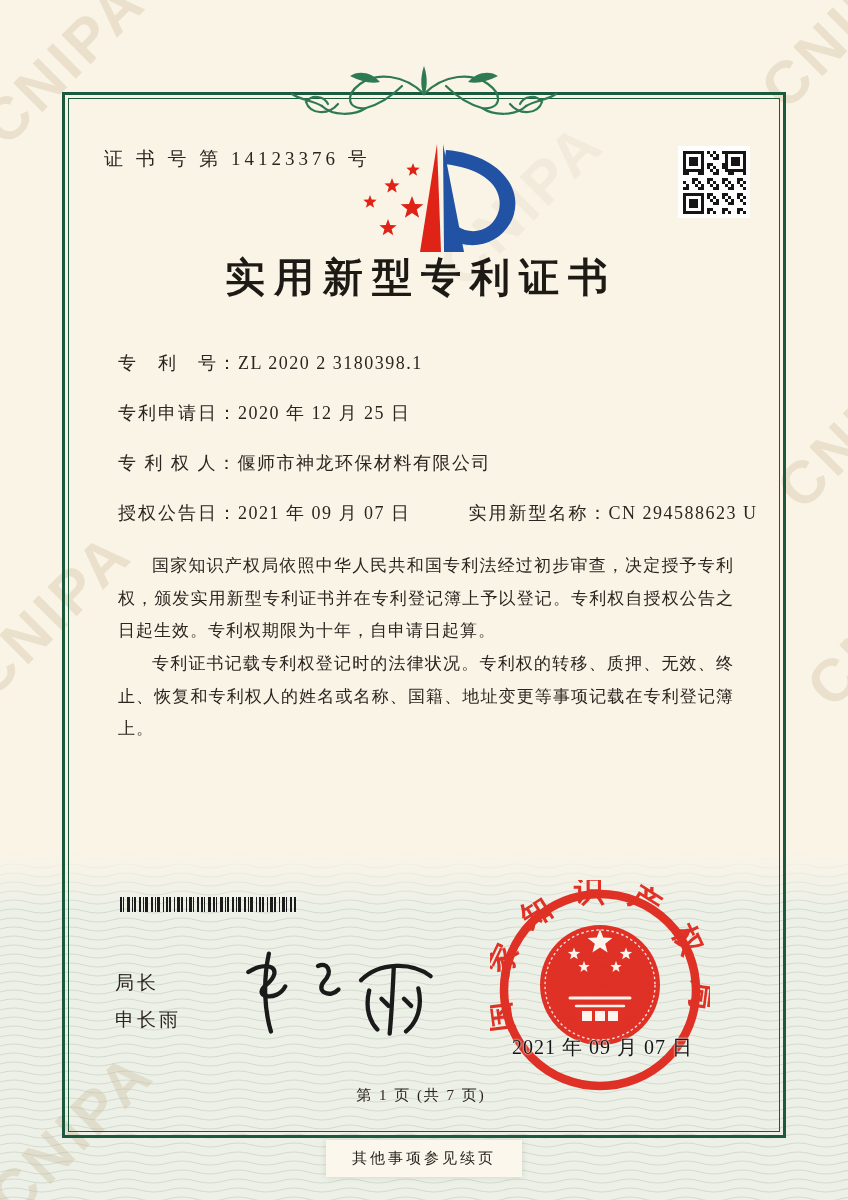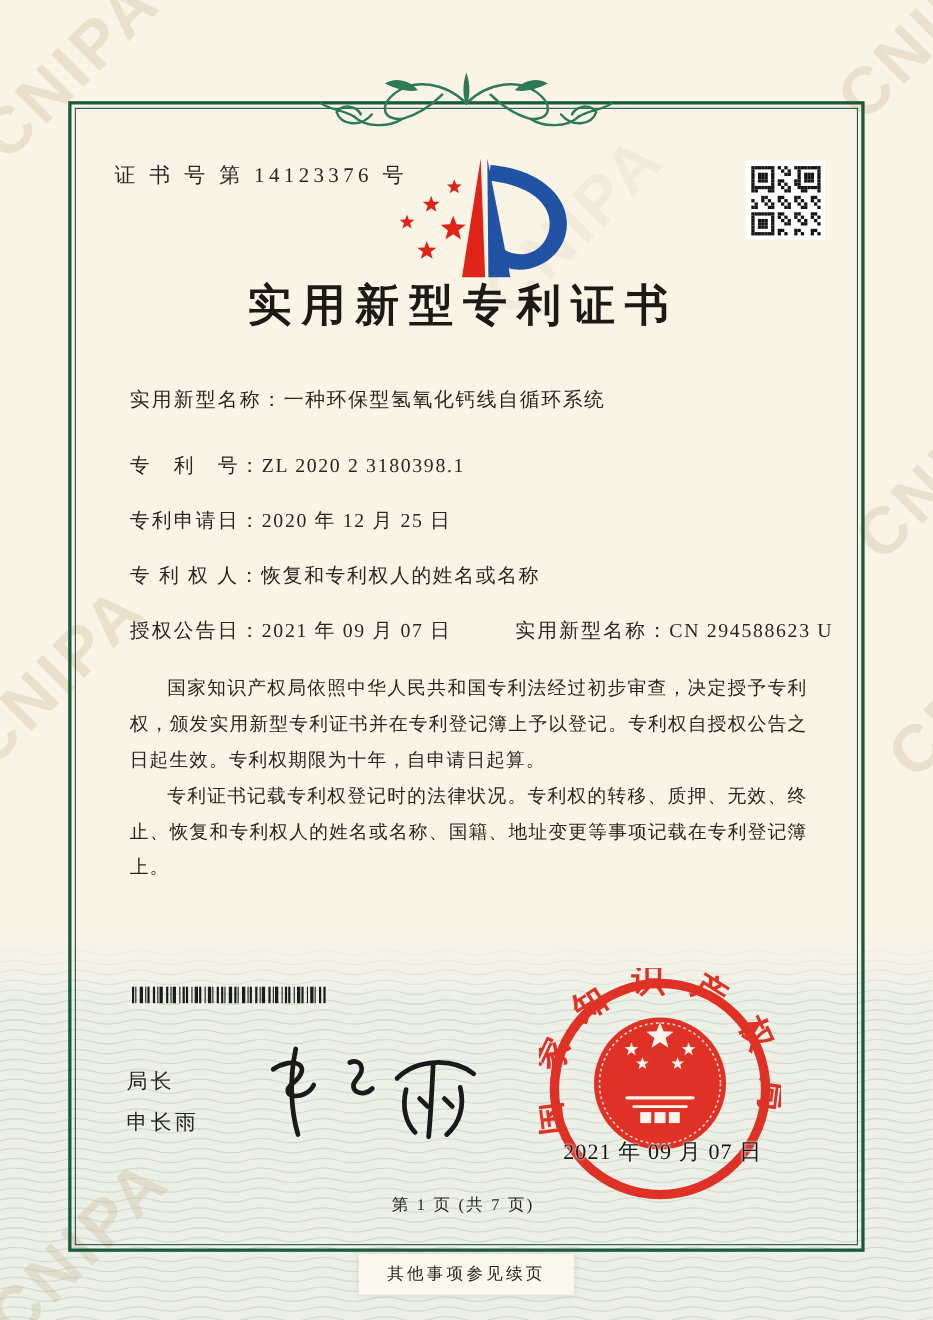"实用新型名称：一种环保型氢氧化钙线自循环系统" div.row { html: <div> <span>实用新型名称：</span><span>一种环保型氢氧化钙线自循环系统</span> </div> -> none }
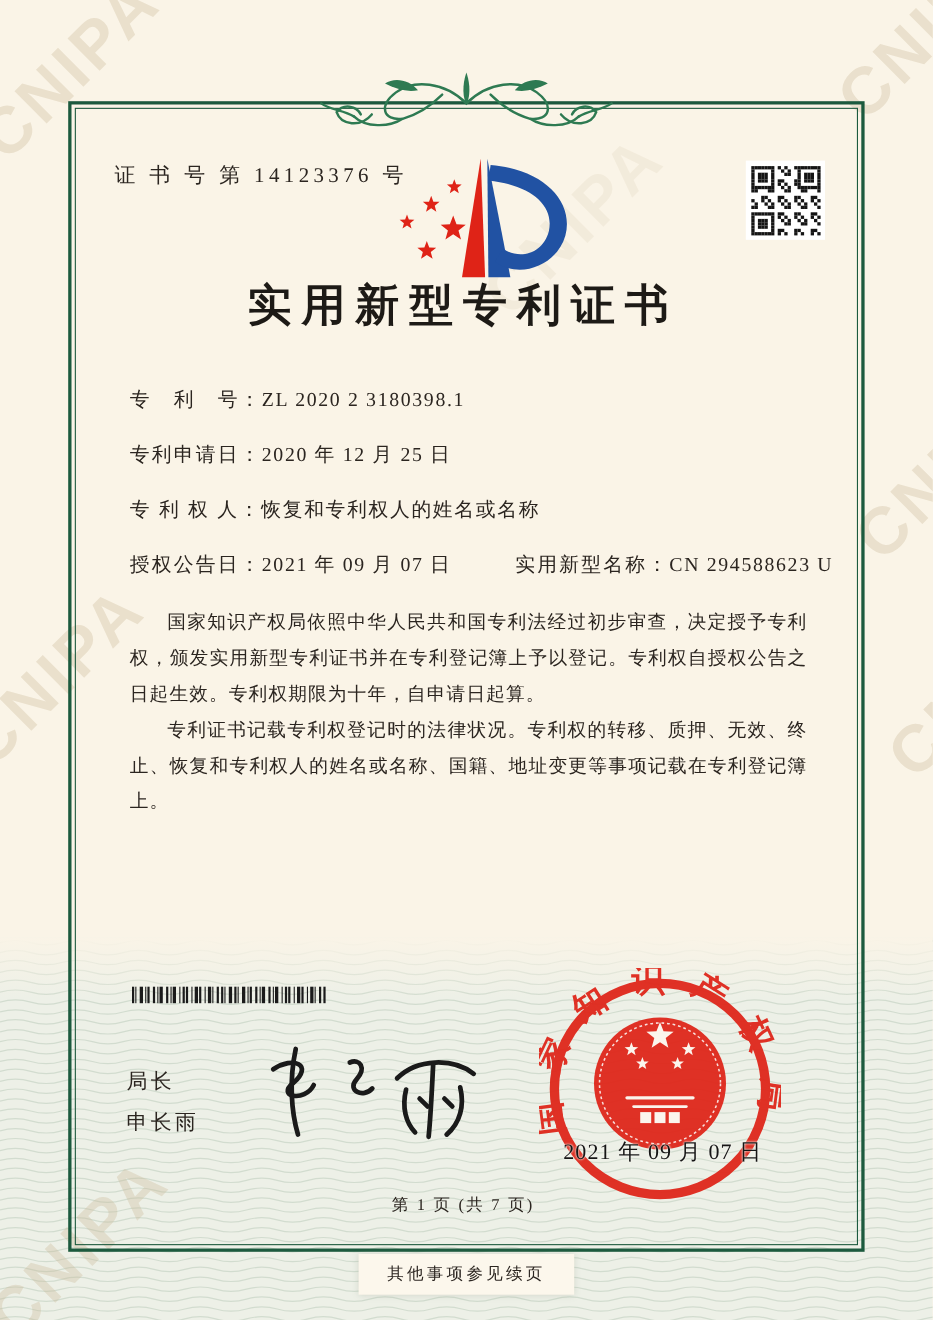"恢复和专利权人的姓名或名称" span.val { text: 恢复和专利权人的姓名或名称 -> 偃师市神龙环保材料有限公司 }
